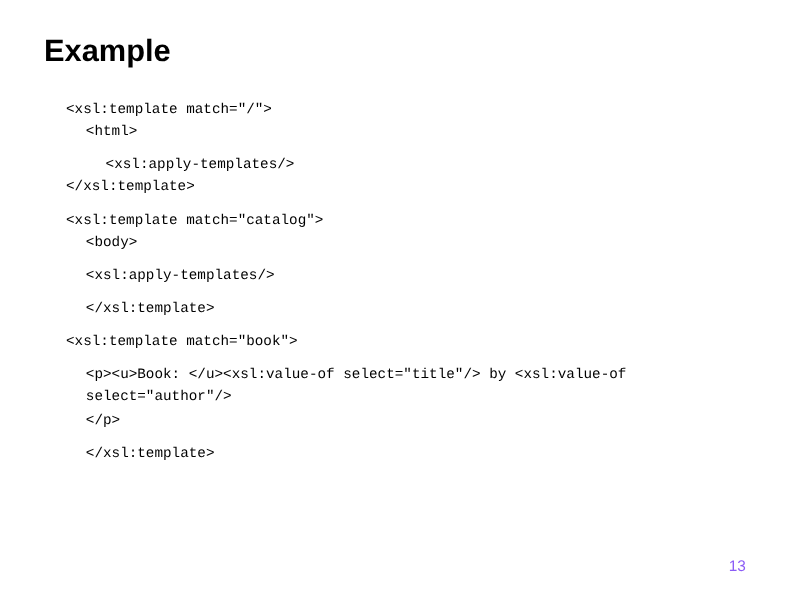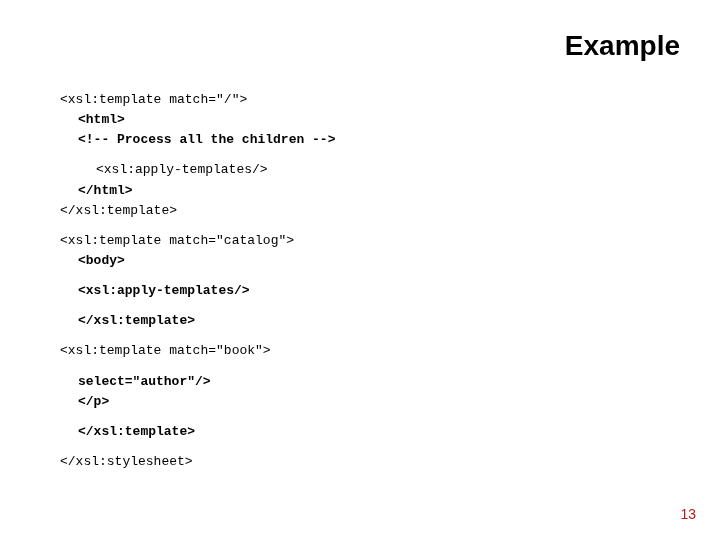"Example" .slide-title { text-align: right -> left }
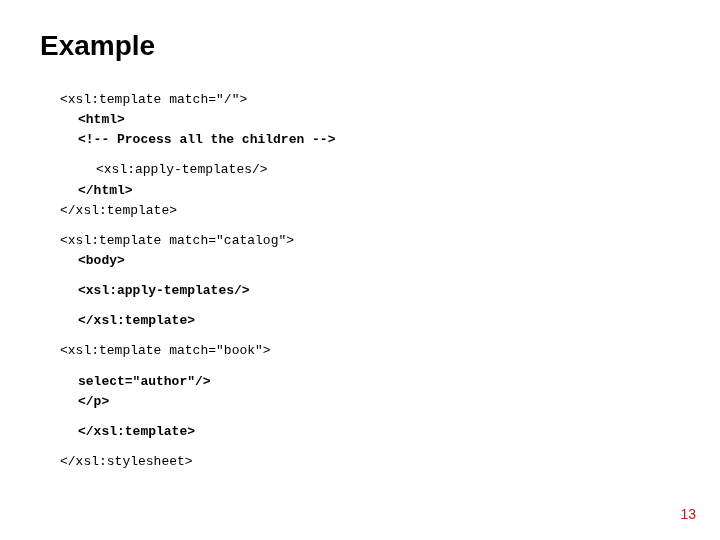"<html>" .indent1 { font-weight: bold -> none }
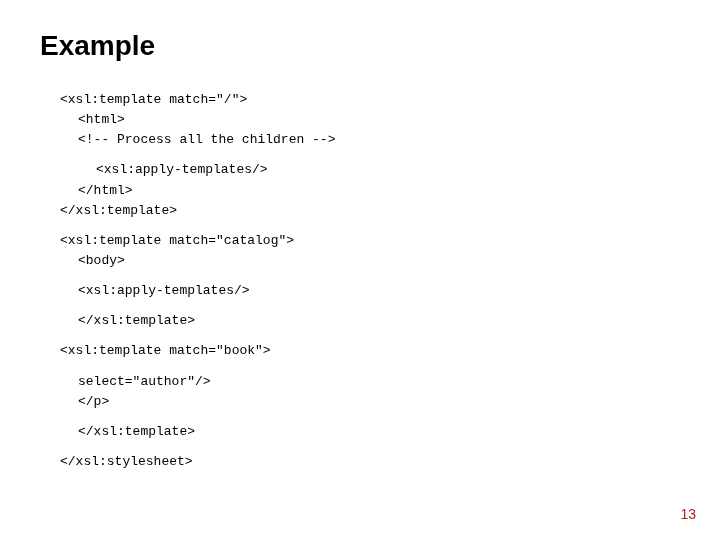"<!-- Process all the children" span.code-line { html: <span>&lt;!-- Process all the children --&gt;</span> -> none }
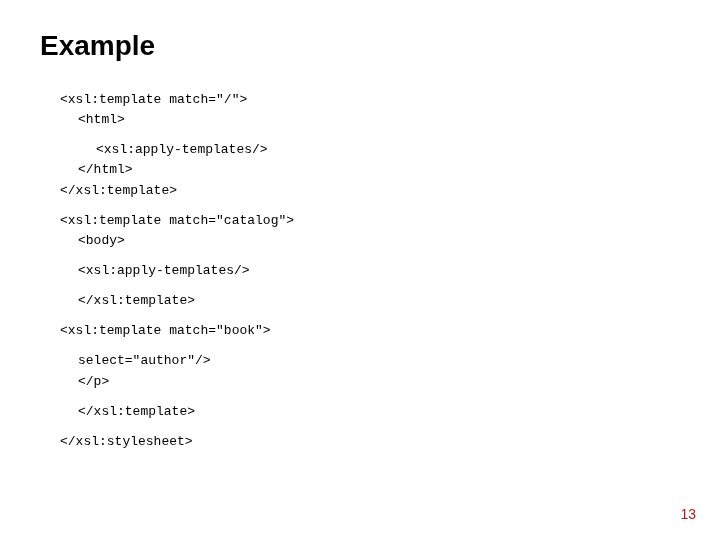"</html>" span.code-line { html: <span>&lt;/html&gt;</span> -> none }
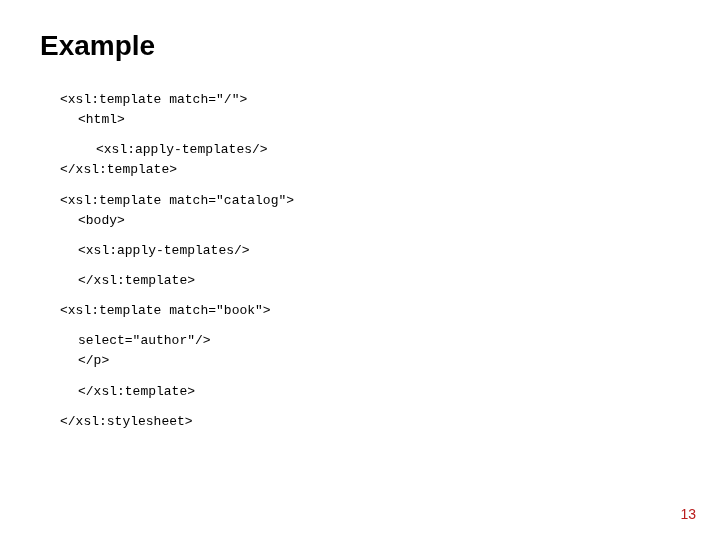"<p><u>Book: </u><xsl:value-of" span.code-line { html: none -> <span>&lt;p&gt;&lt;u&gt;Book: &lt;/u&gt;&lt;xsl:value-of select="title"/&gt; by &lt;xsl:value-of</span> }
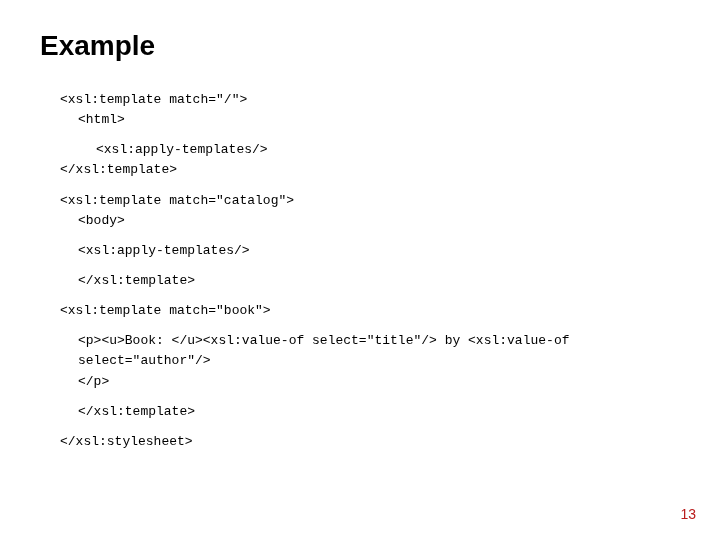"</xsl:stylesheet>" span.code-line { html: <span>&lt;/xsl:stylesheet&gt;</span> -> none }
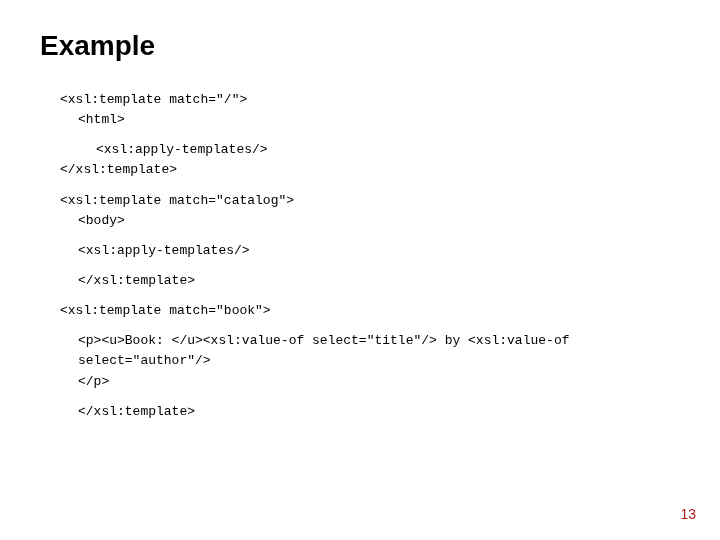"13" .page-number { color: #b91c1c -> #8b5cf6; right: 24px -> 42px }
